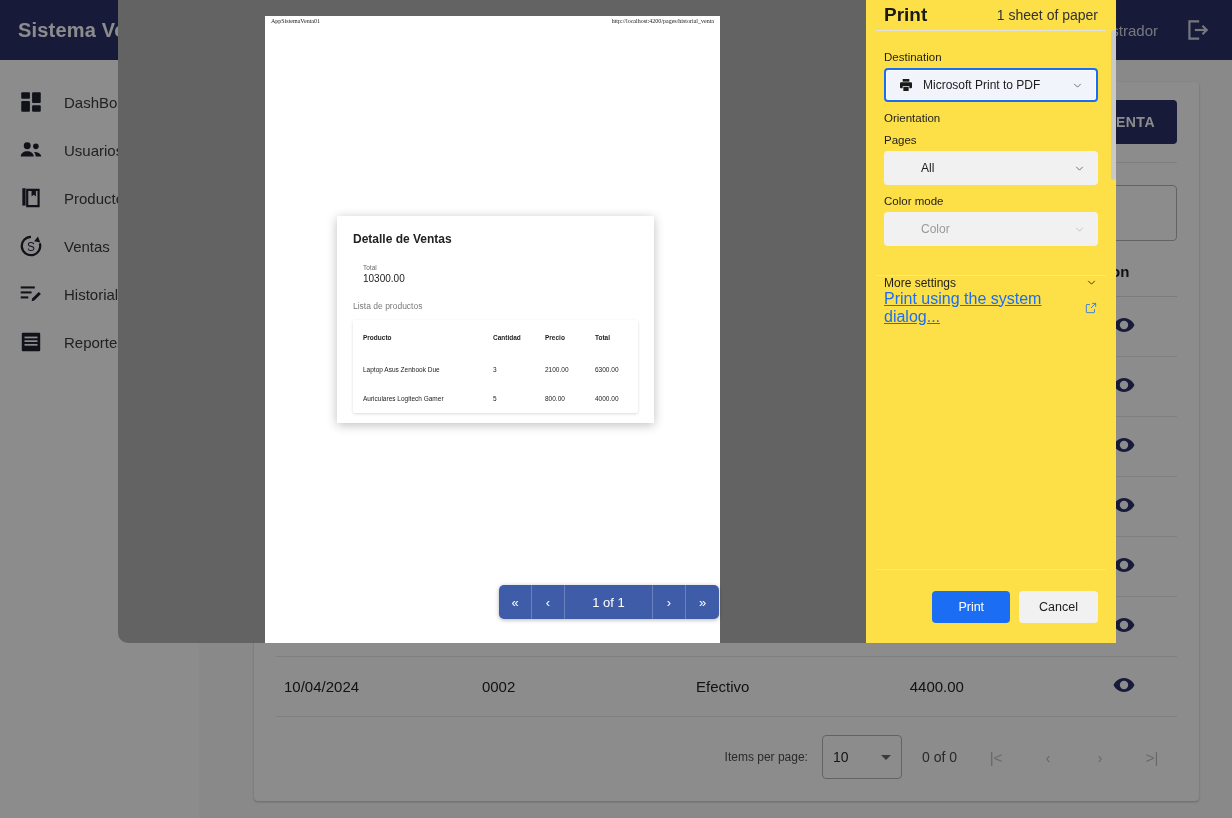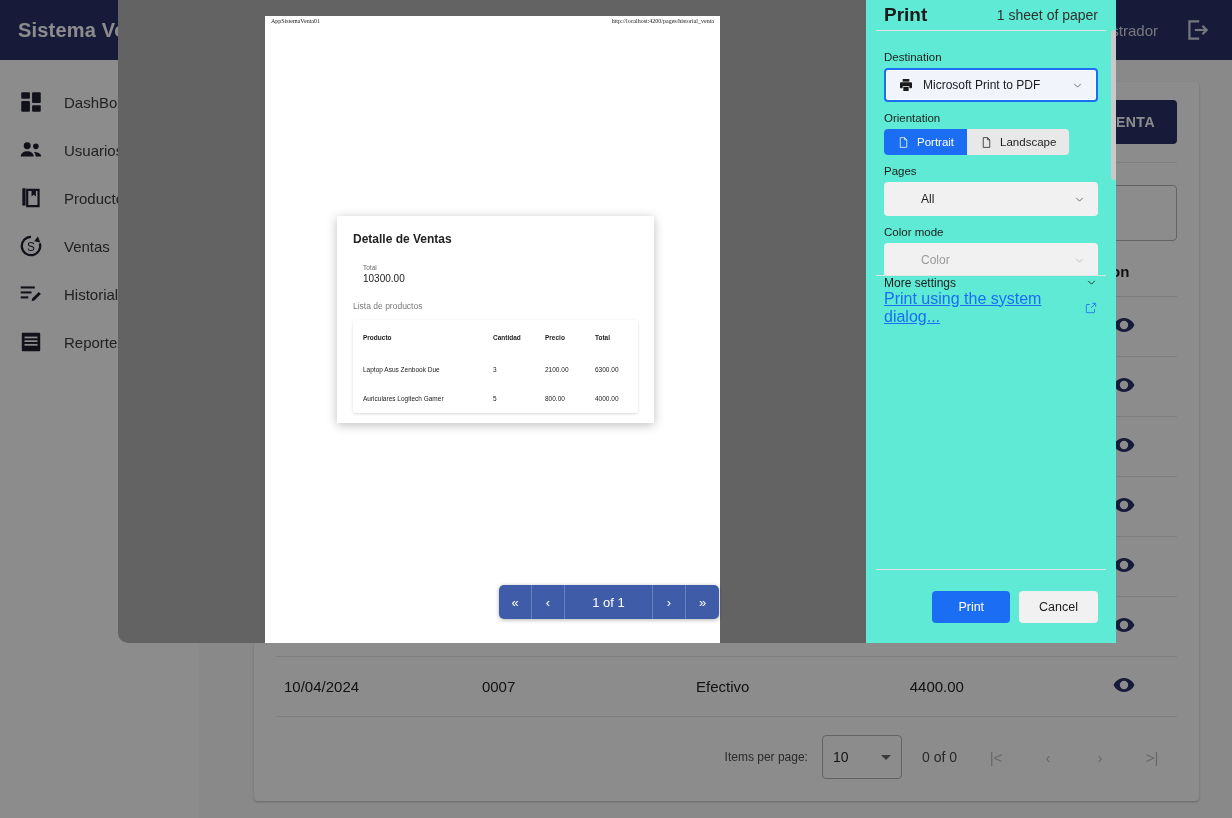"Print" .print-panel { background: #5eead4 -> #fde047 }
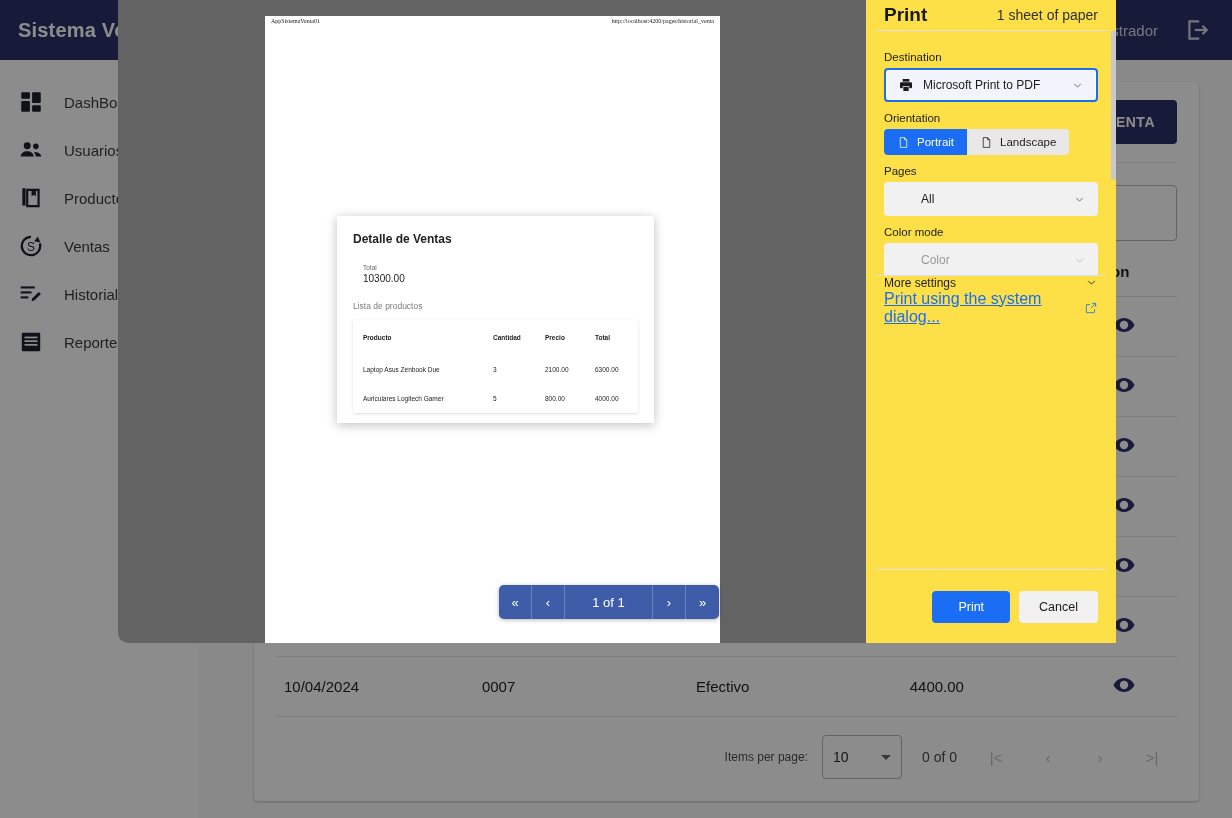"Portrait" div.seg-group { html: <div> <div> <span> <svg> <path></path> <path></path> </svg> </span> <span>Portrait</span> </div> <div> <span> <svg> <path></path> <path></path> </svg> </span> <span>Landscape</span> </div> </div> -> none }
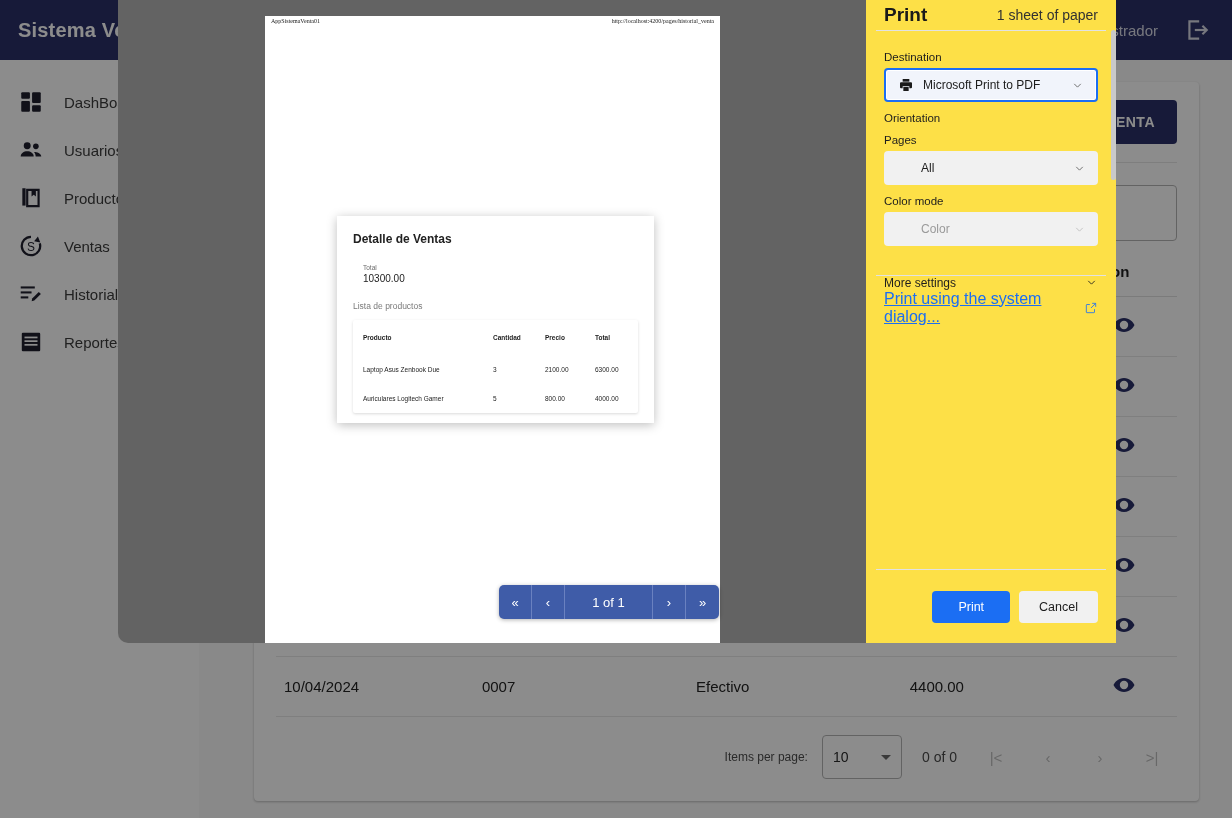"0007" td { text: 0007 -> 0002 }
